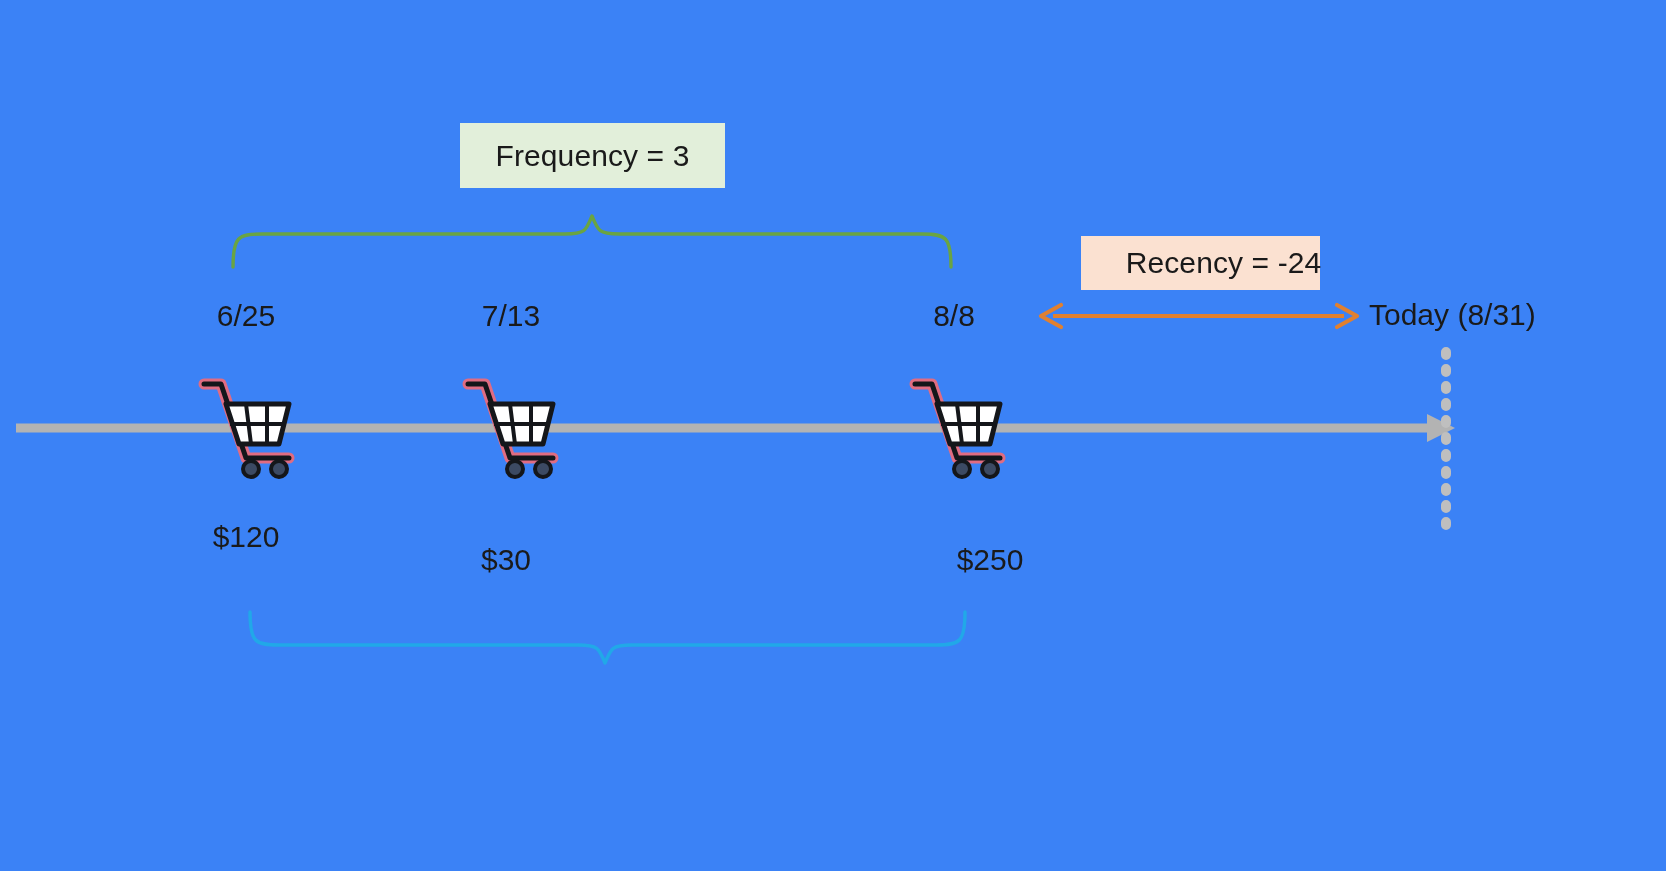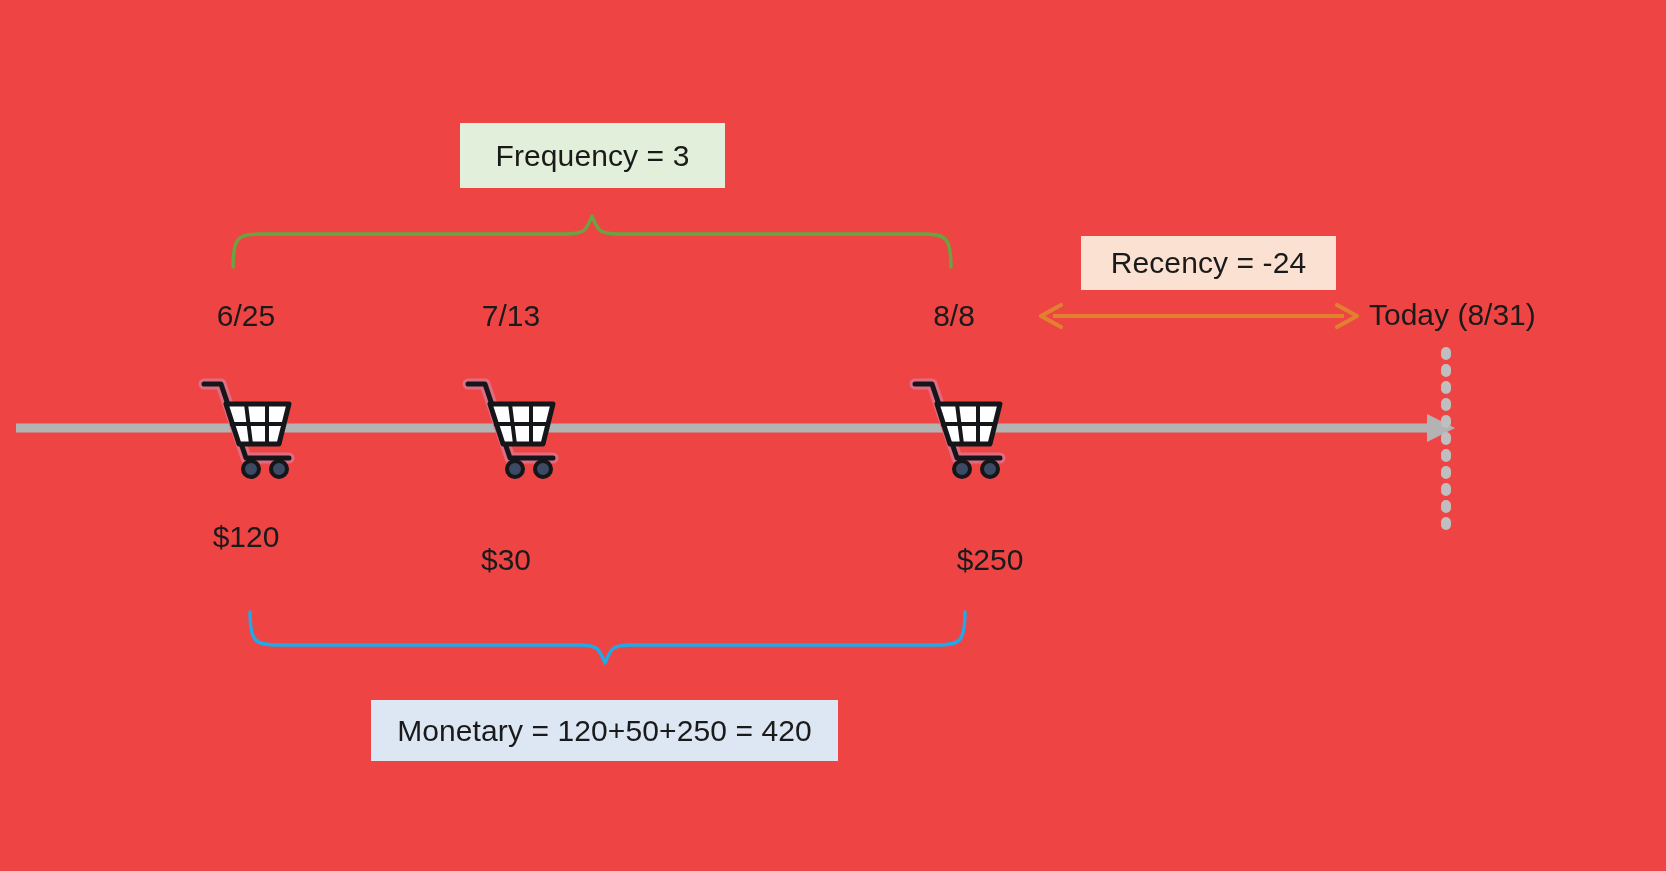"Frequency = 3" #canvas { background: #ef4444 -> #3b82f6 }
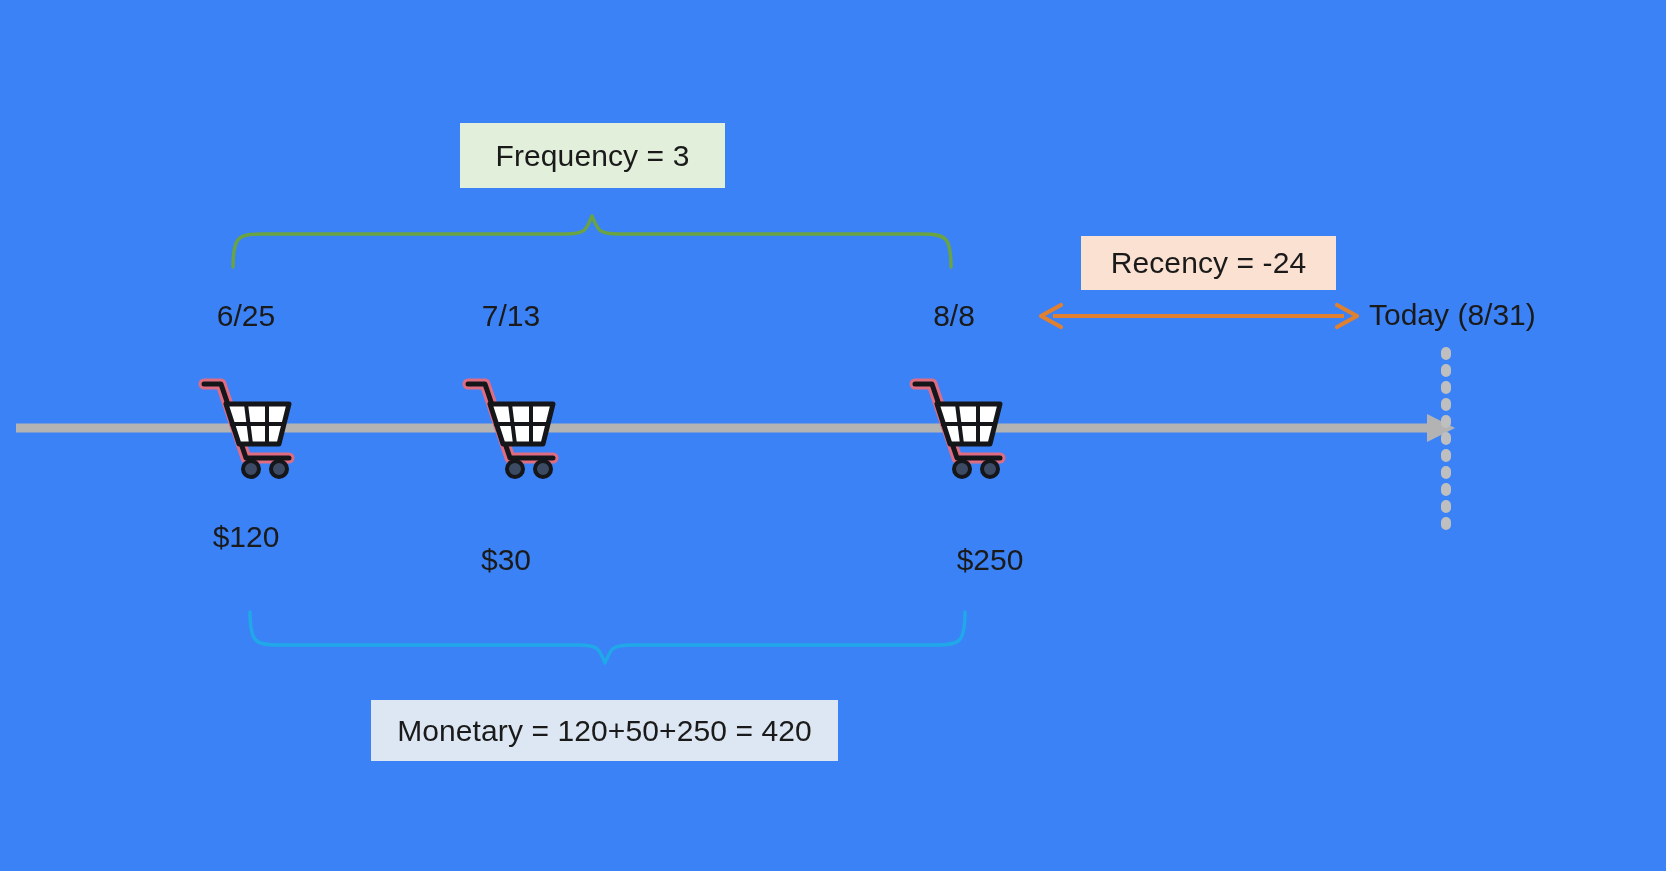"Recency = -24" #recency-callout { padding-left: none -> 46px; width: 255px -> 193px }
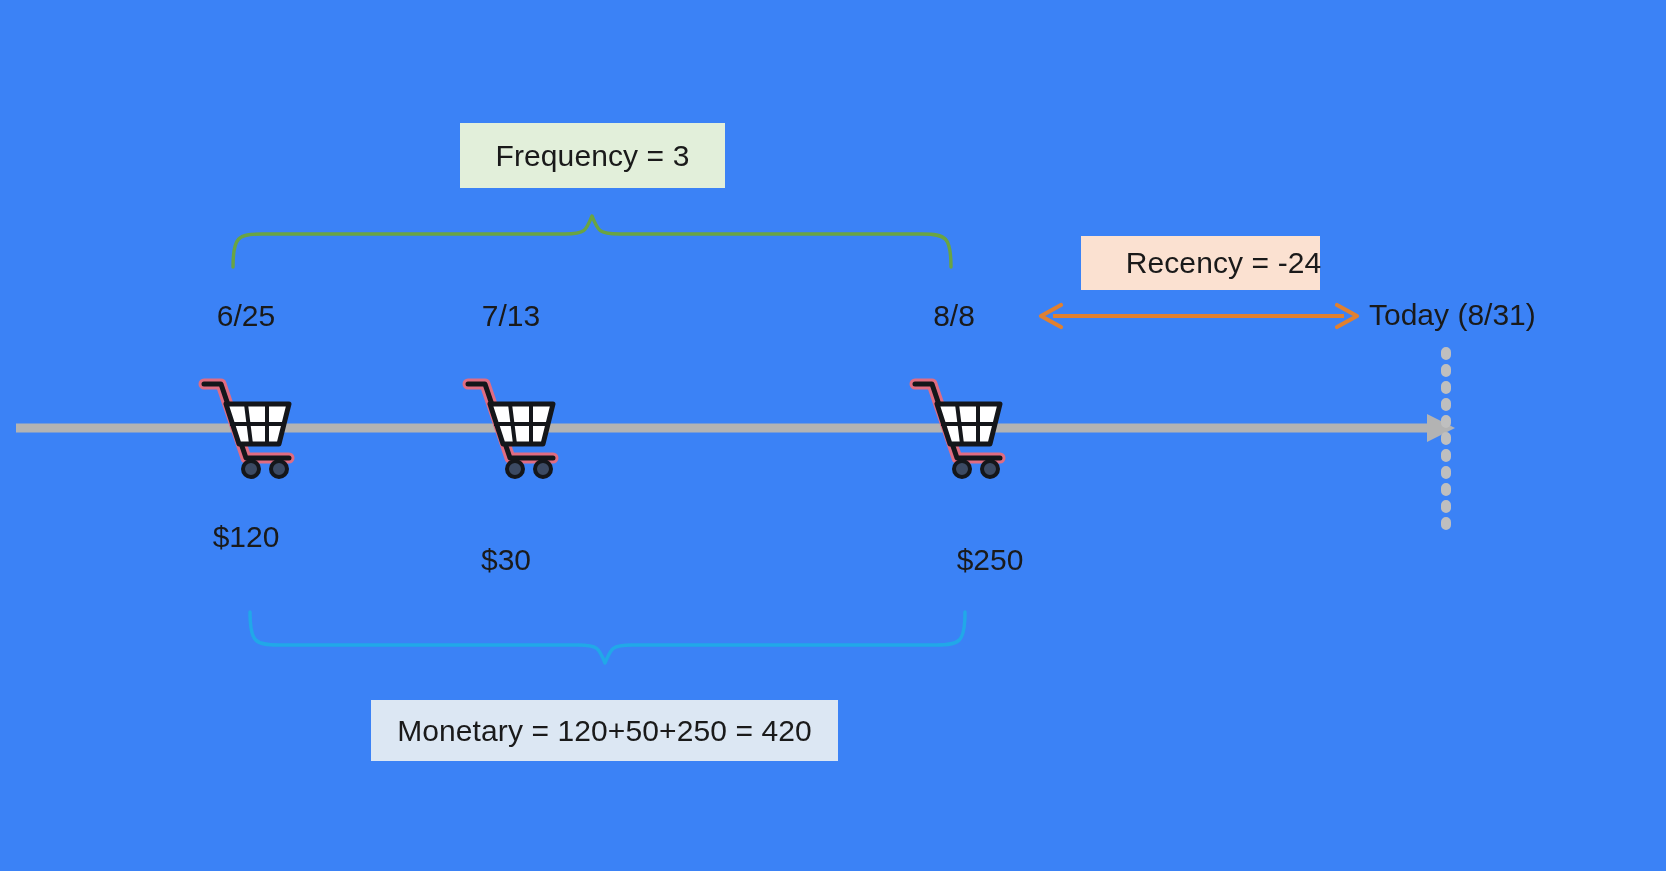"Monetary = 120+50+250 = 420" div.abs { html: <div> <span>Monetary = 120+50+250 = 420</span> </div> -> none }
